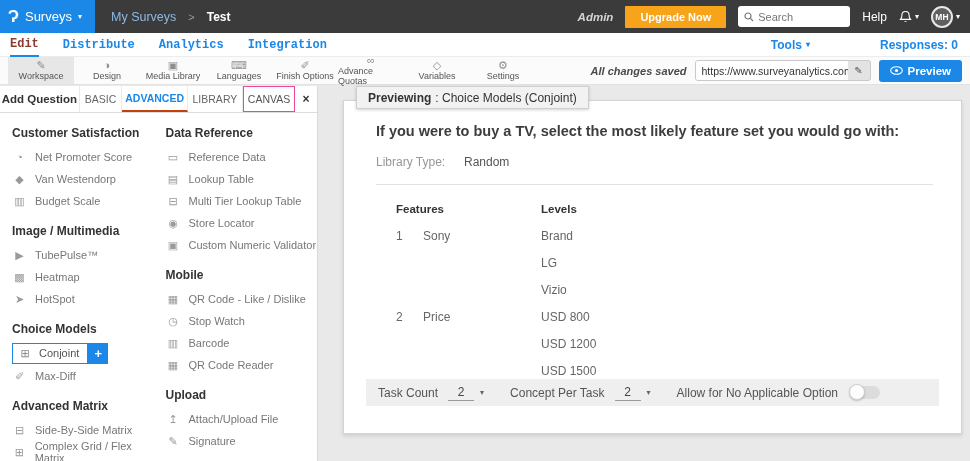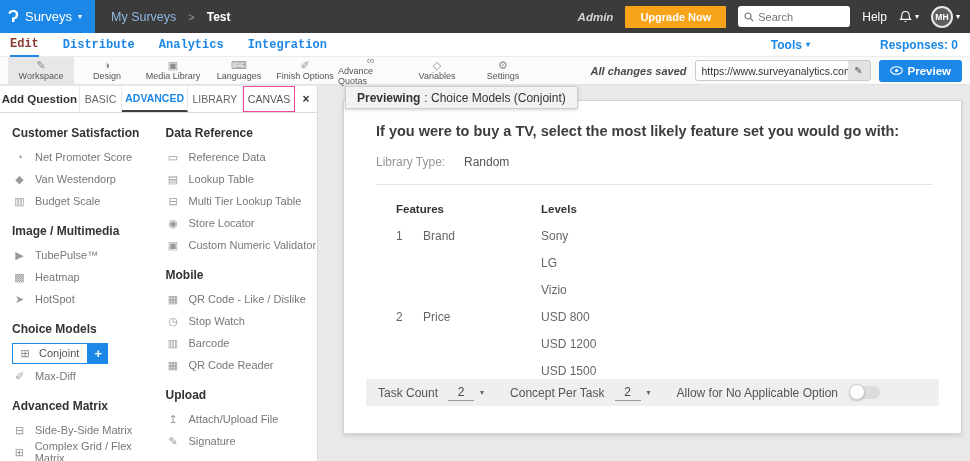"ADVANCED" .ptab.adv { border-bottom: 2px solid #404040 -> 2px solid #c2410c }
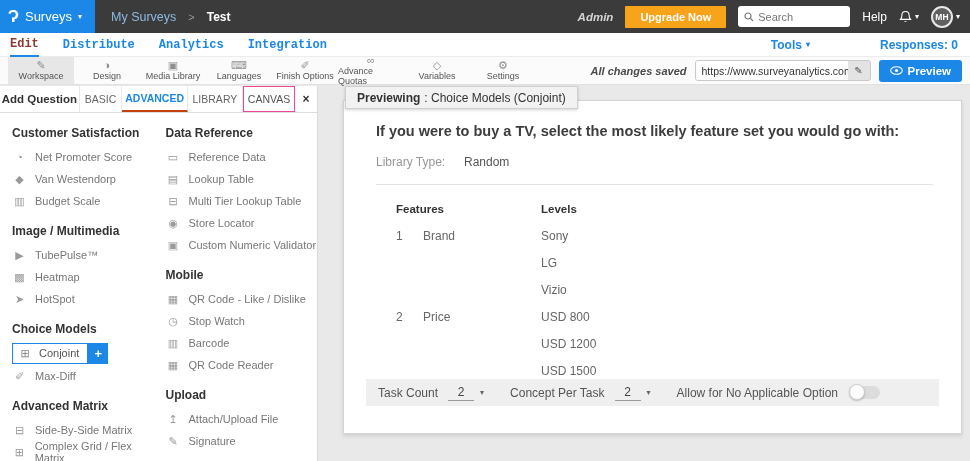"Previewing" .badge { left: 345px -> 356px }
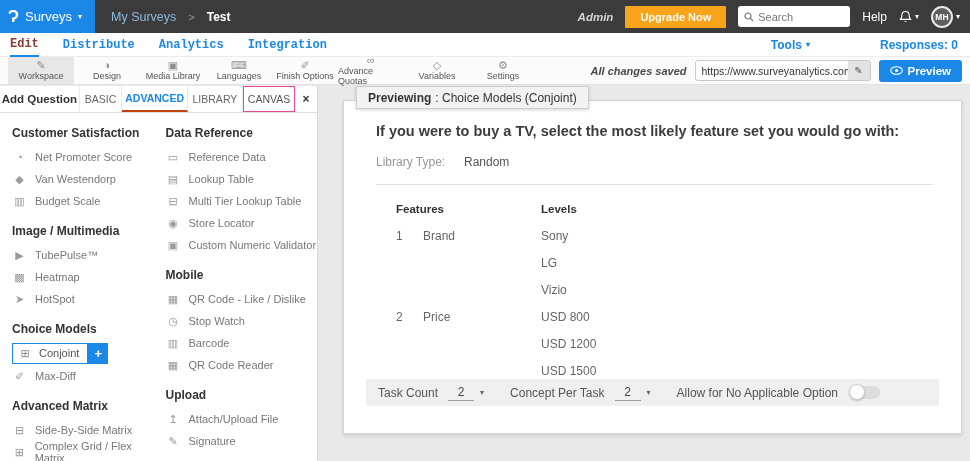"Brand" div.cell { order: before "Sony" -> after "Sony" }
